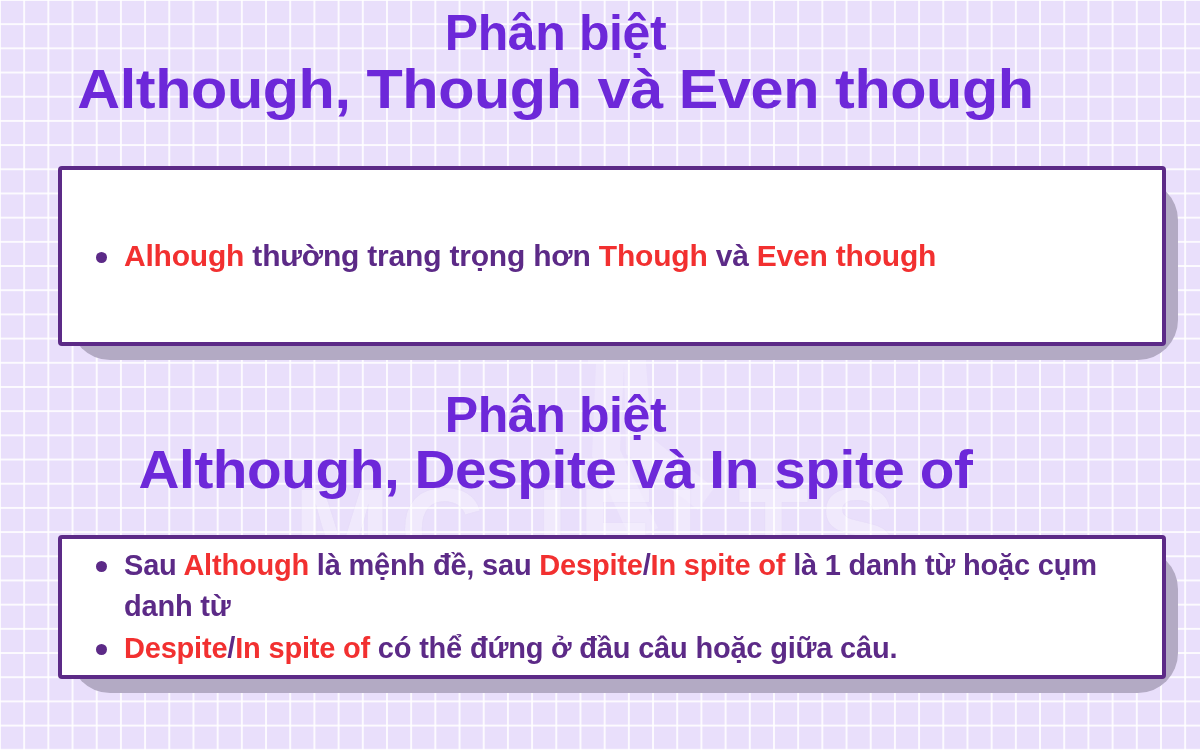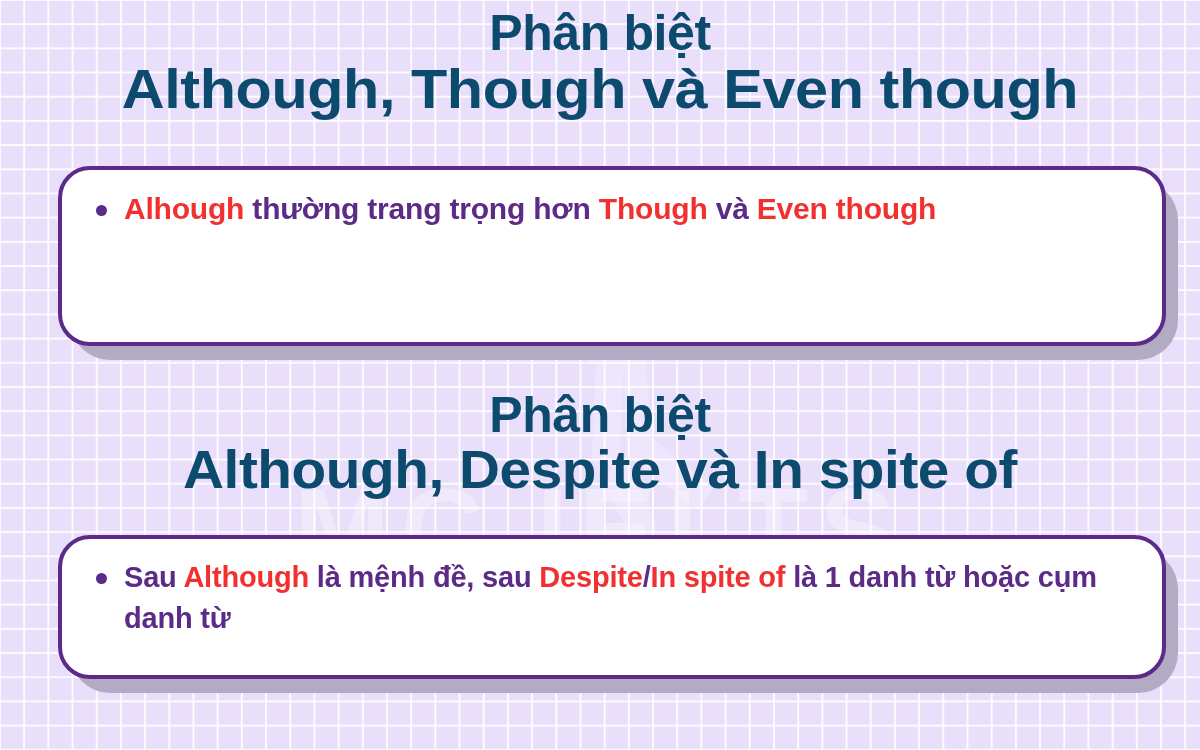"Phân biệt" .heading { color: #0c4a6e -> #6d28d9; width: 1200px -> 1111px }
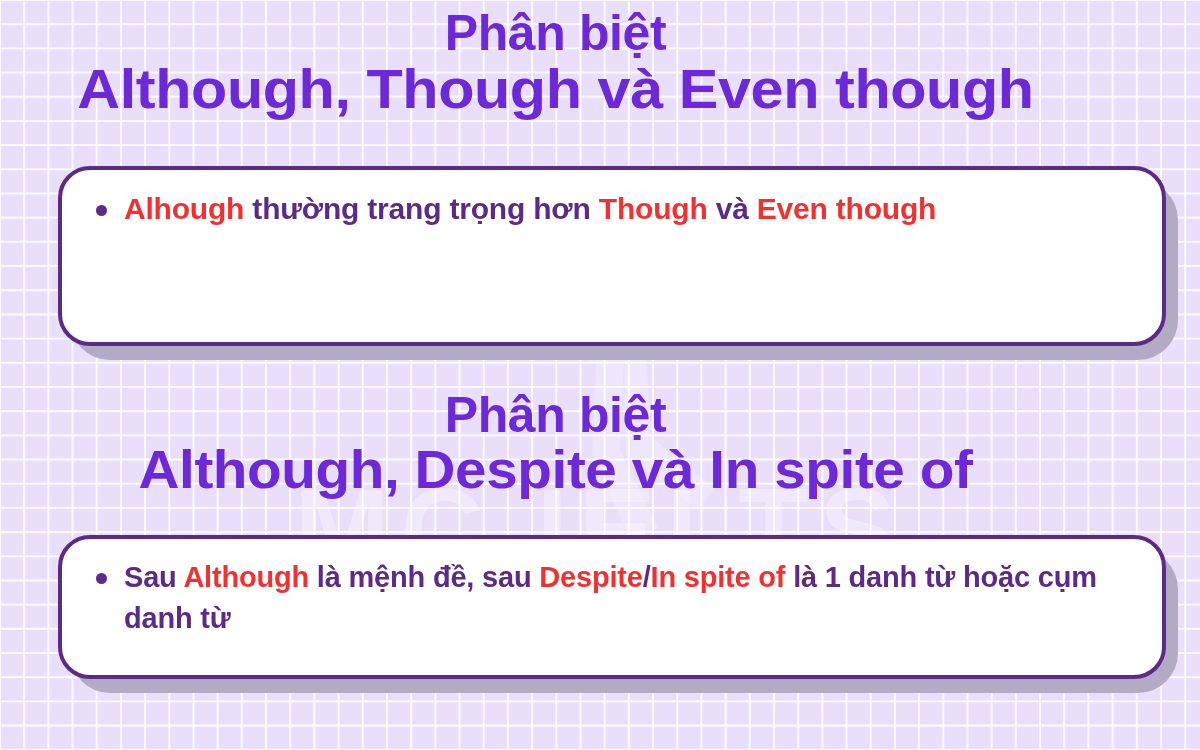"Alhough thường trang trọng hơn" .card { border-radius: 32px -> 4px; justify-content: none -> center }
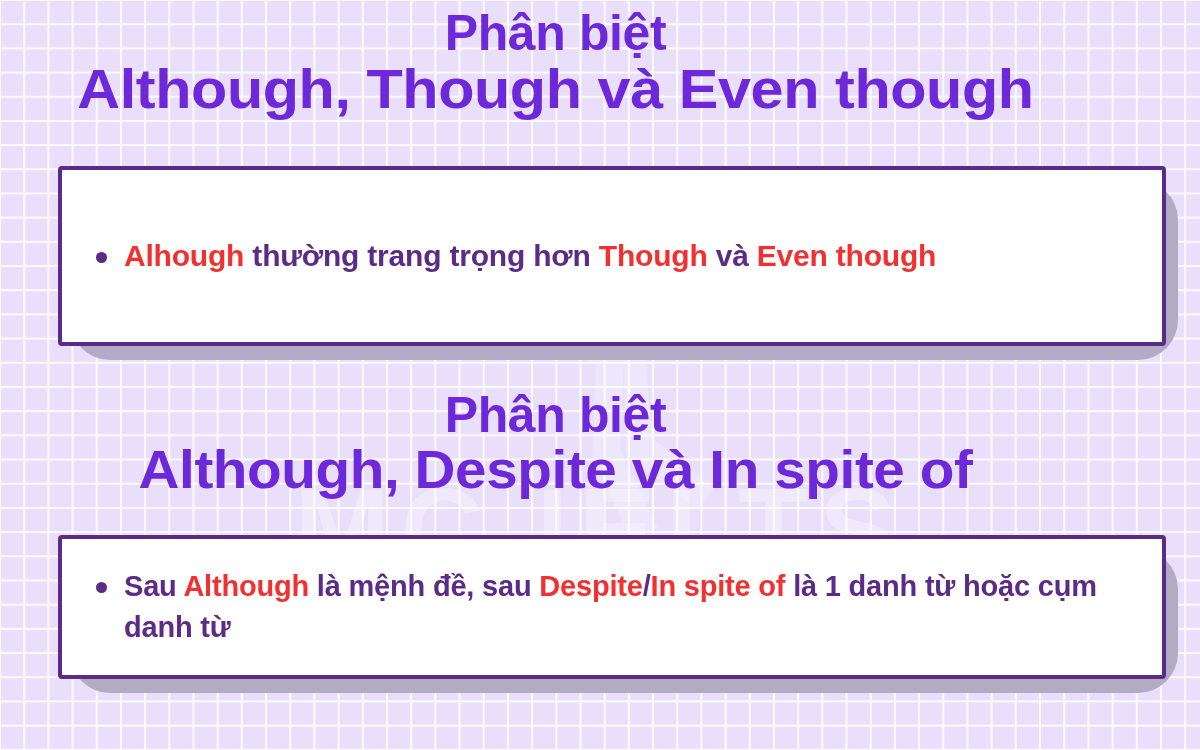"Despite/In spite of có thể" li { html: none -> <li><span>Despite</span><span>/</span><span>In spite of</span><span> có thể đứng ở đầu câu hoặc giữa câu.</span></li> }
